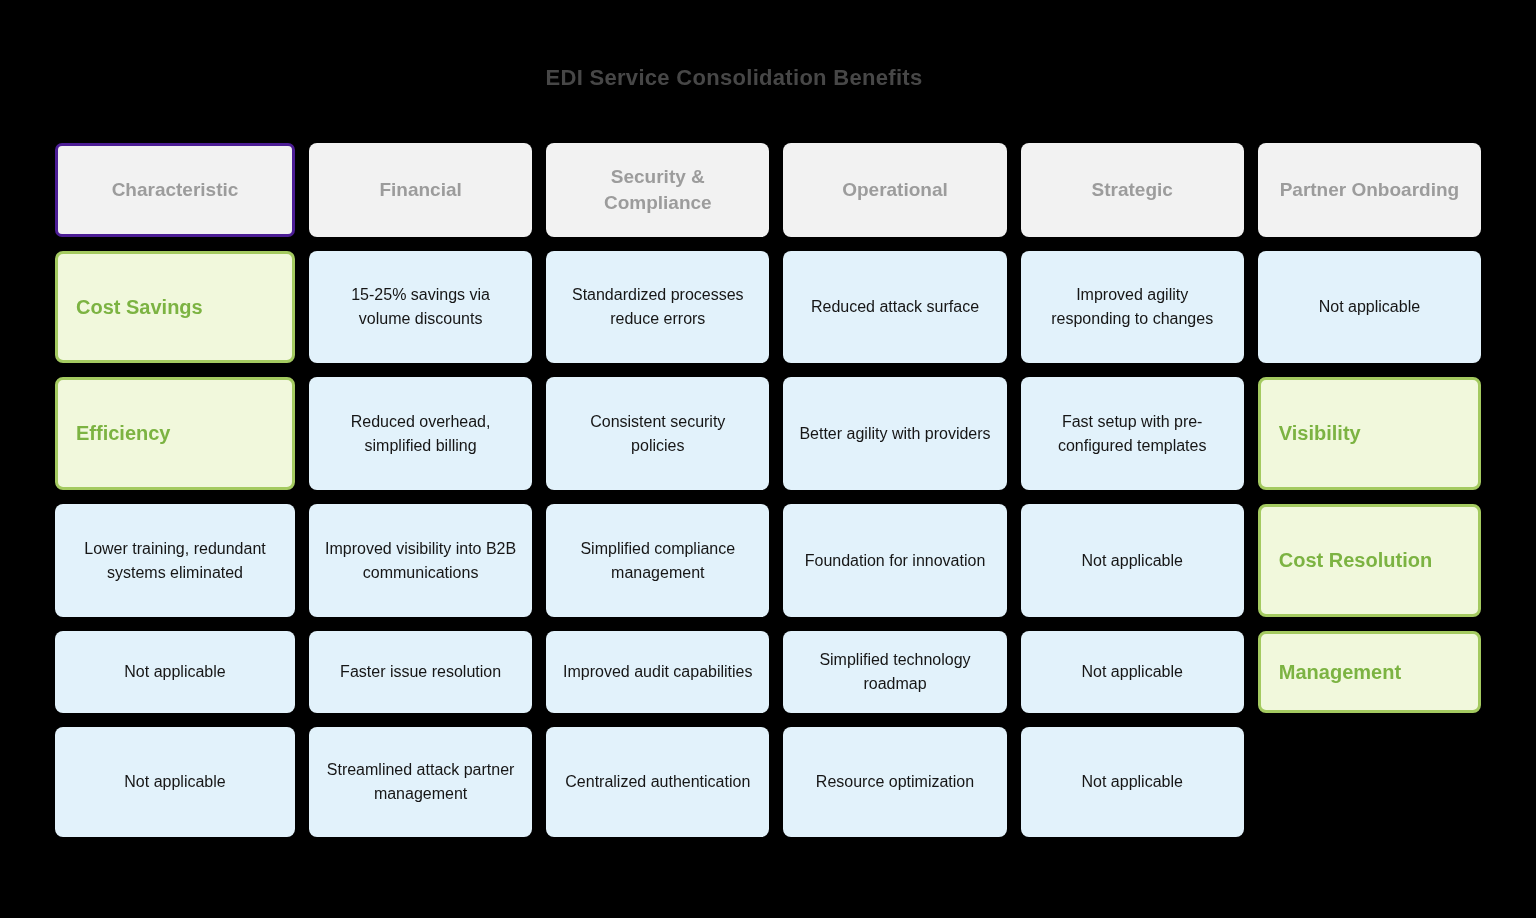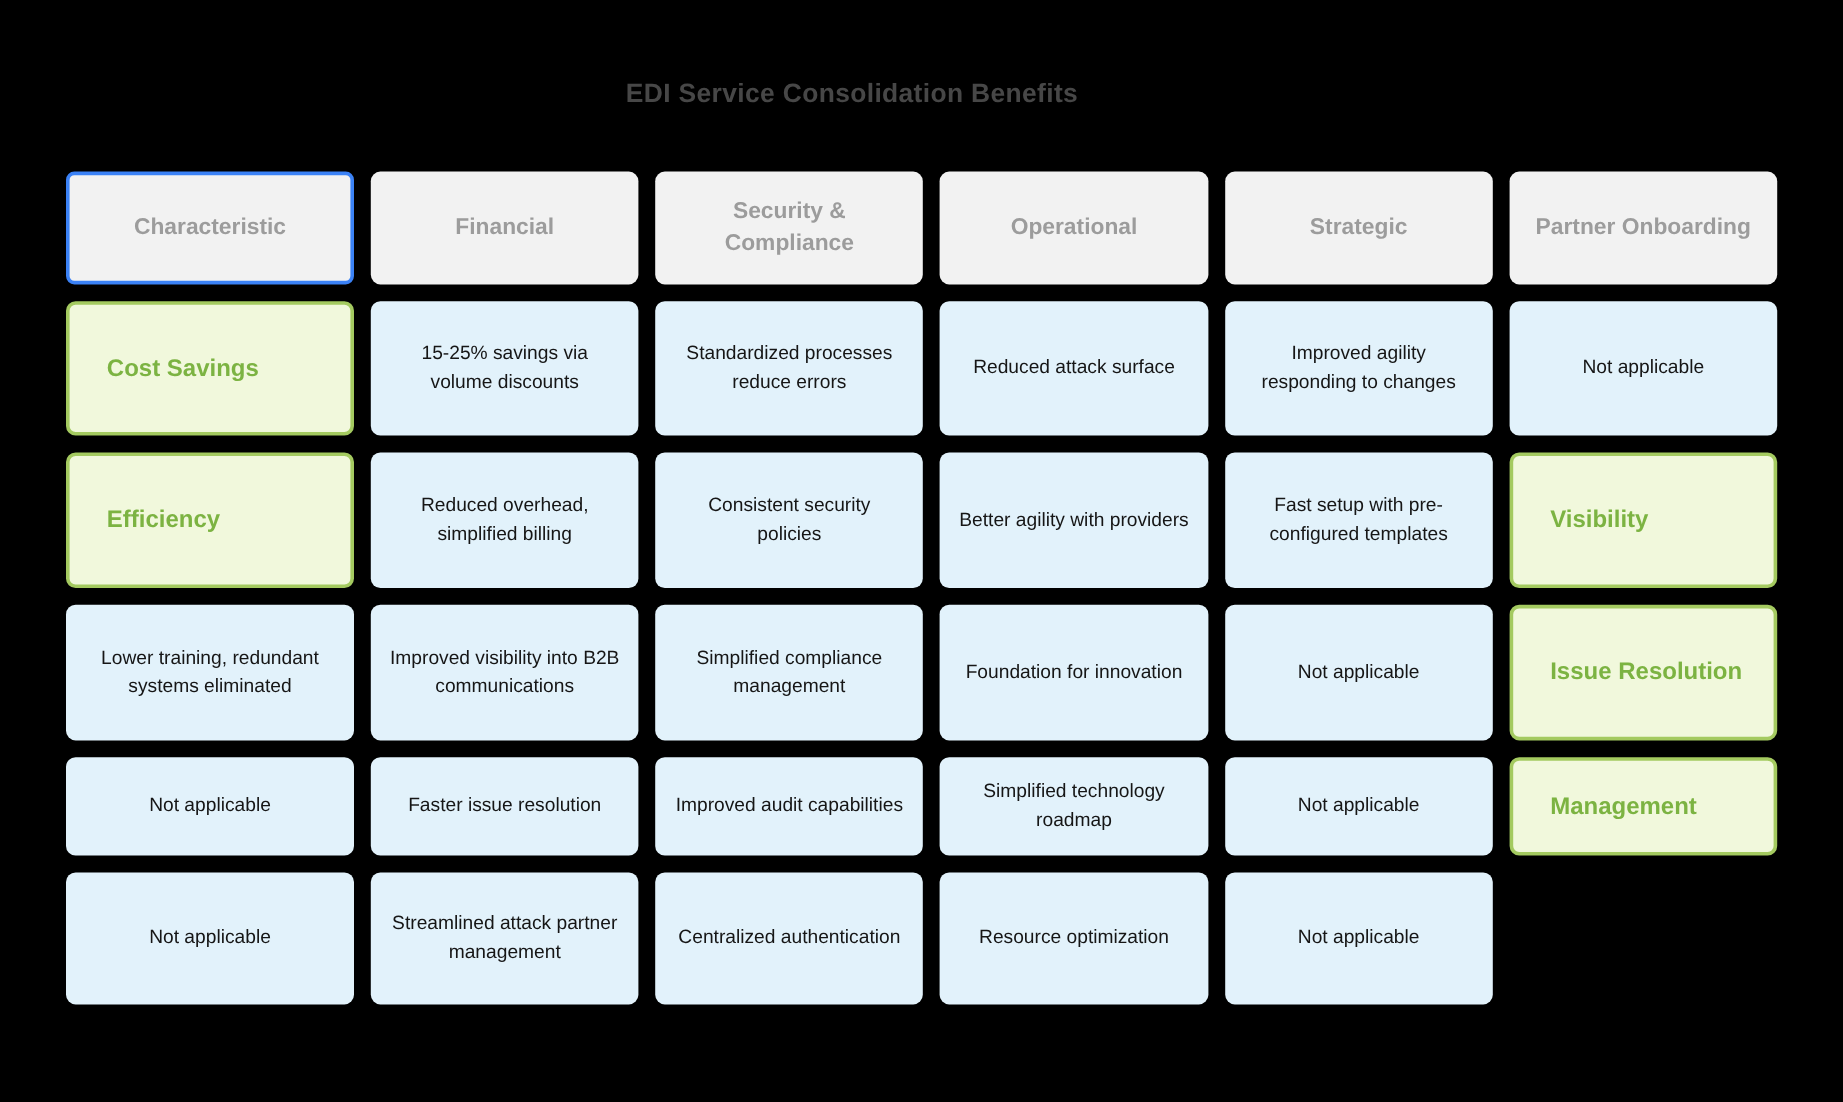"EDI Service Consolidation Benefits" .title { padding-left: none -> 24px }
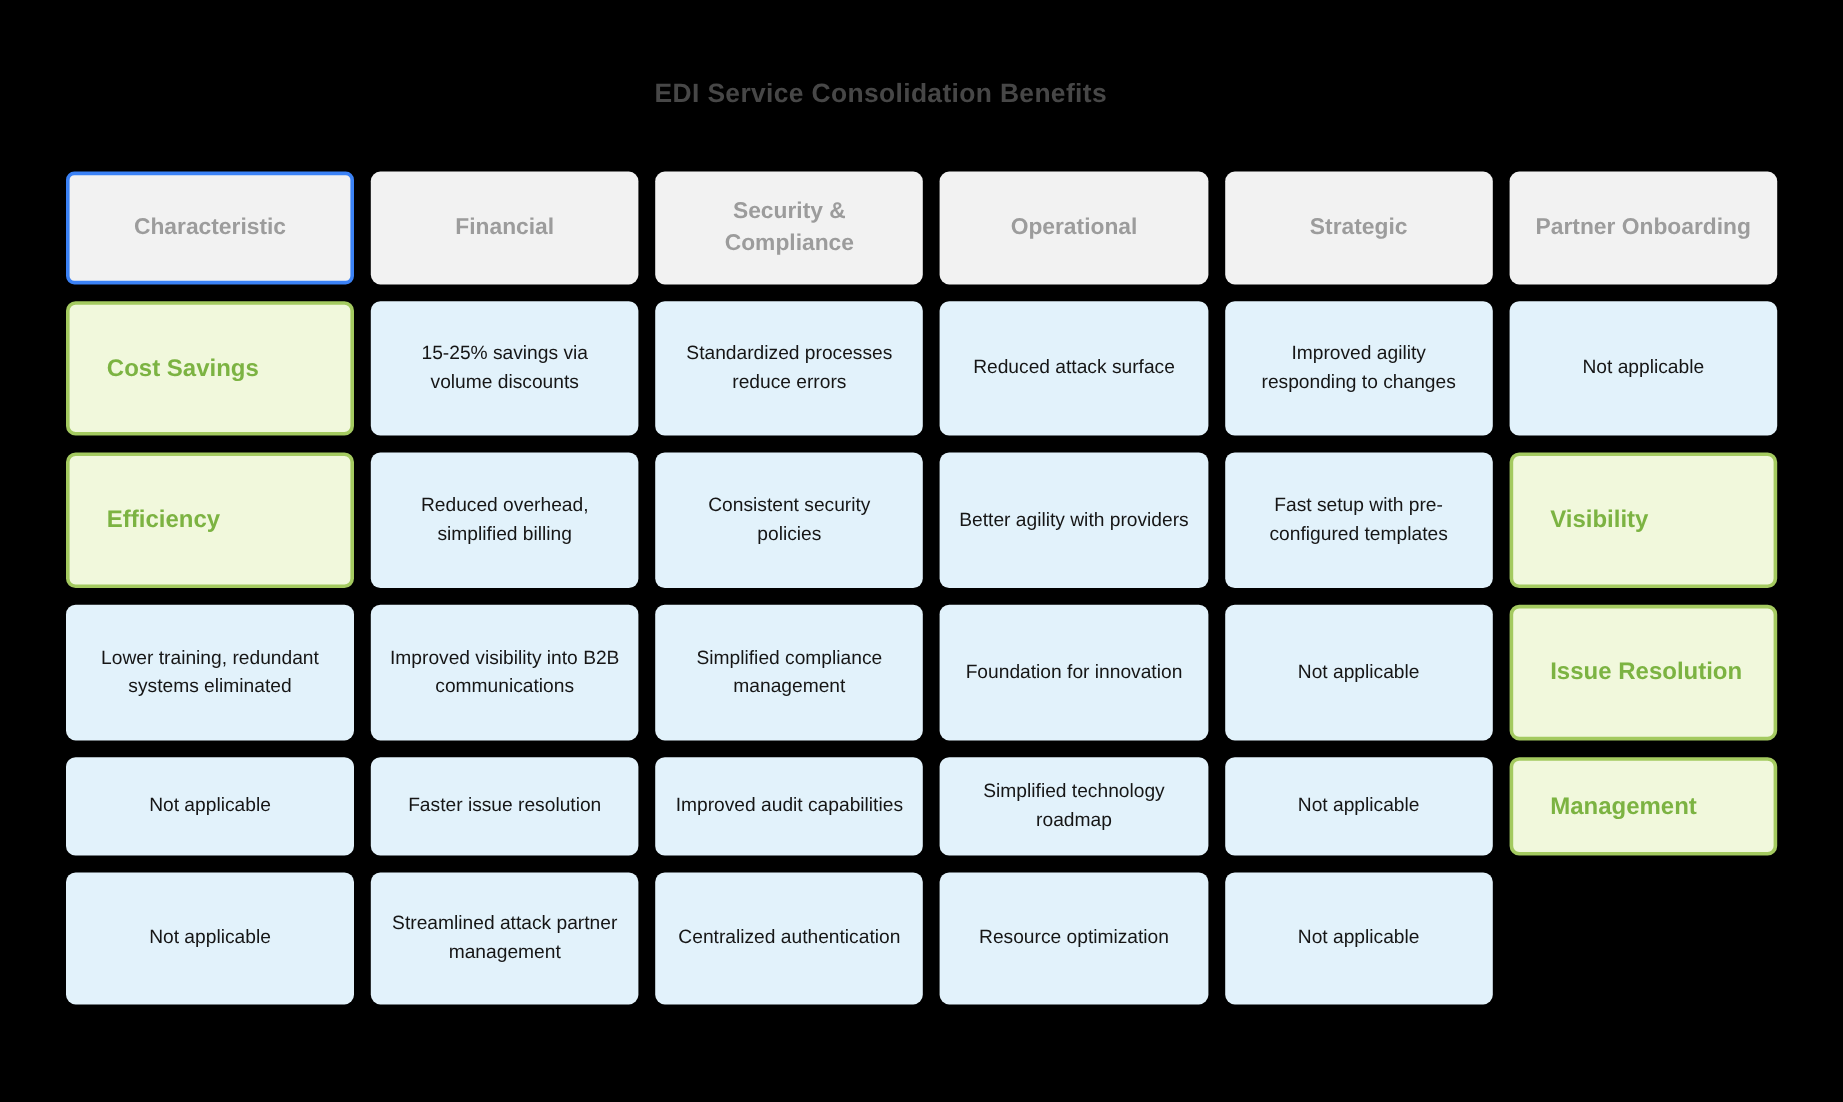"Characteristic" .cell.header.first { border: 3px solid #3b82f6 -> 3px solid #4c1d95 }
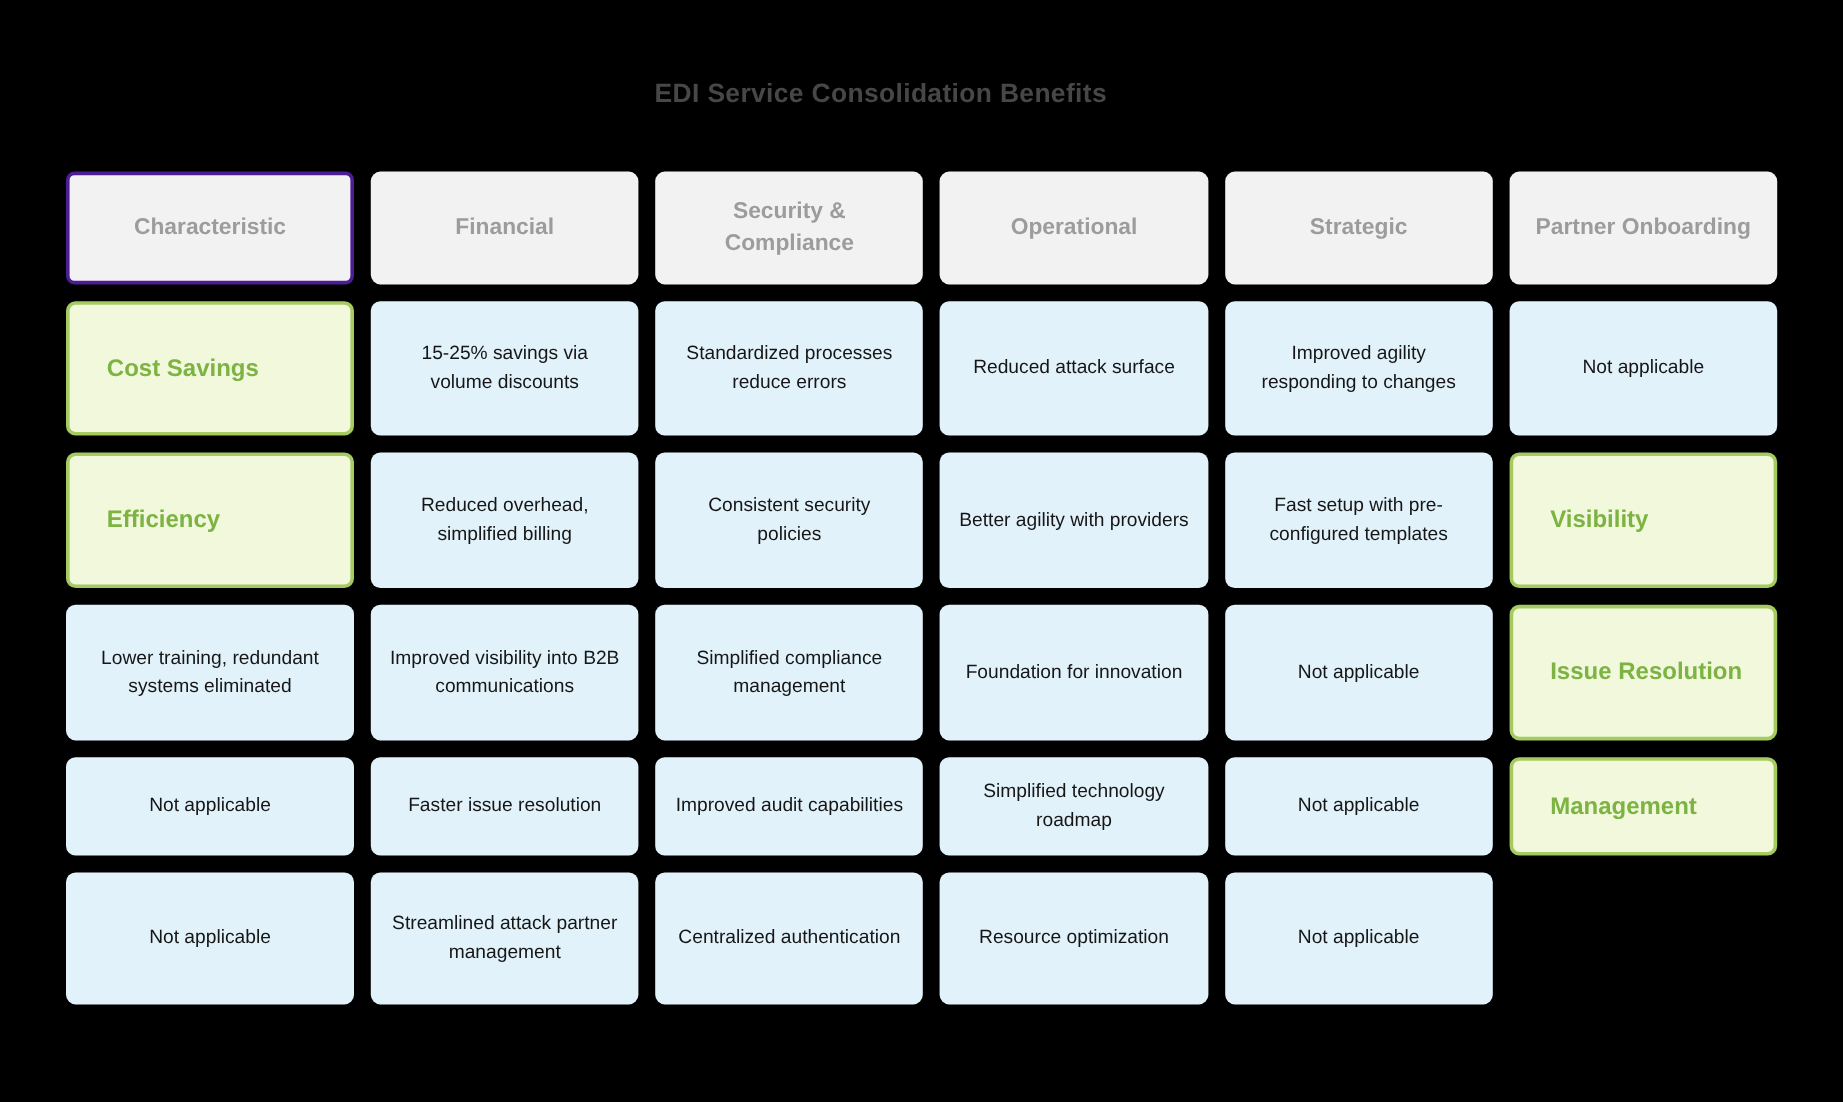"Cost Savings" .cell.rowlabel { padding-left: 31px -> 18px }
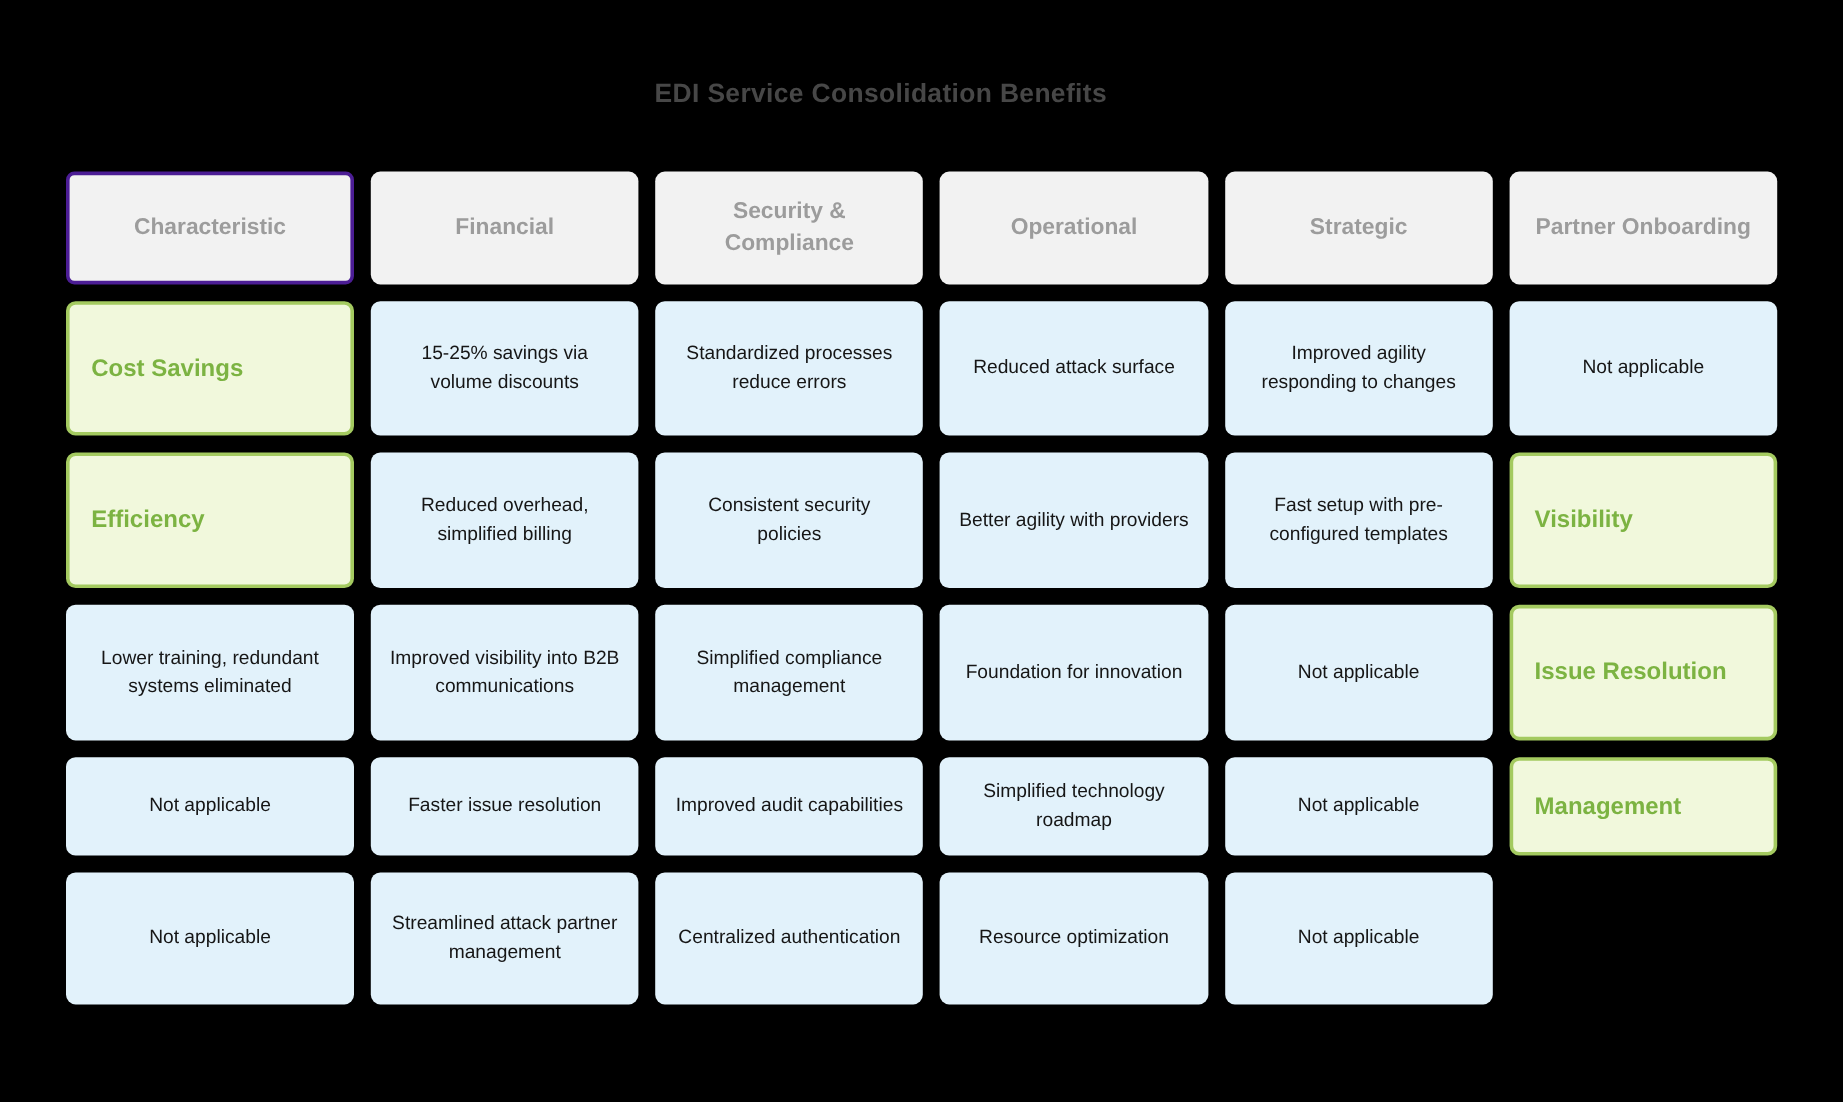"Issue Resolution" div.cell { text: Issue -> Cost }
